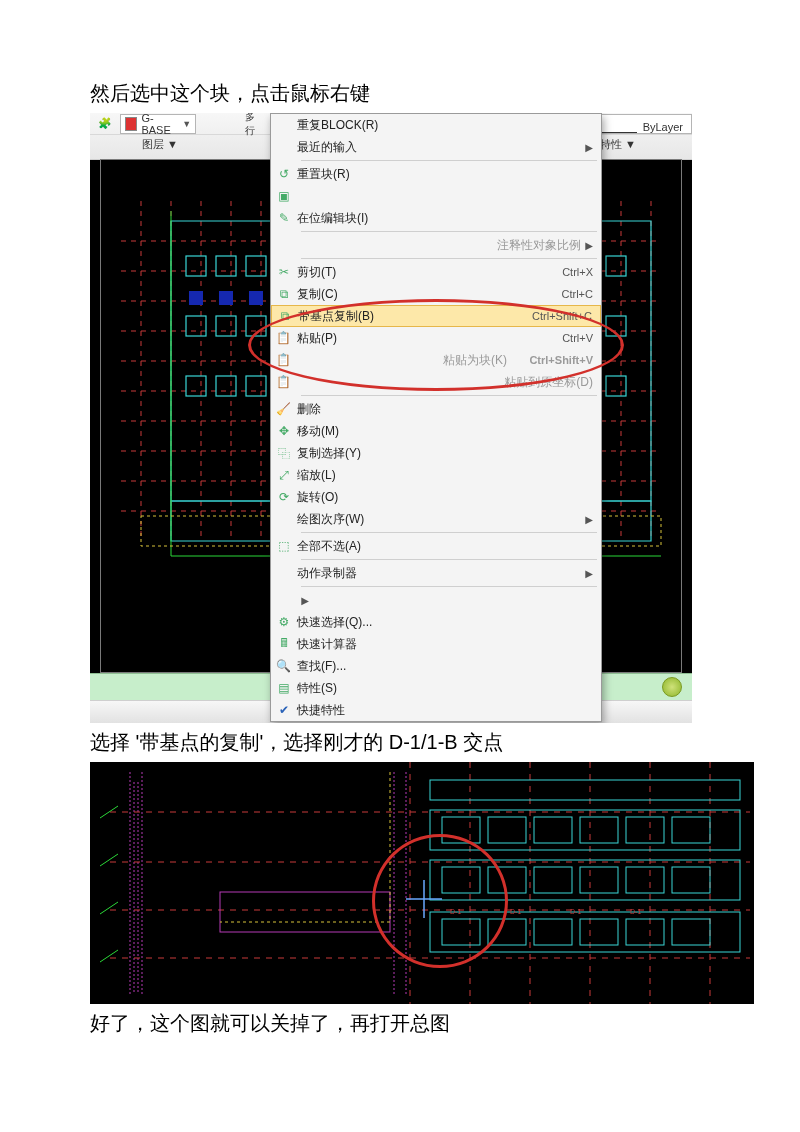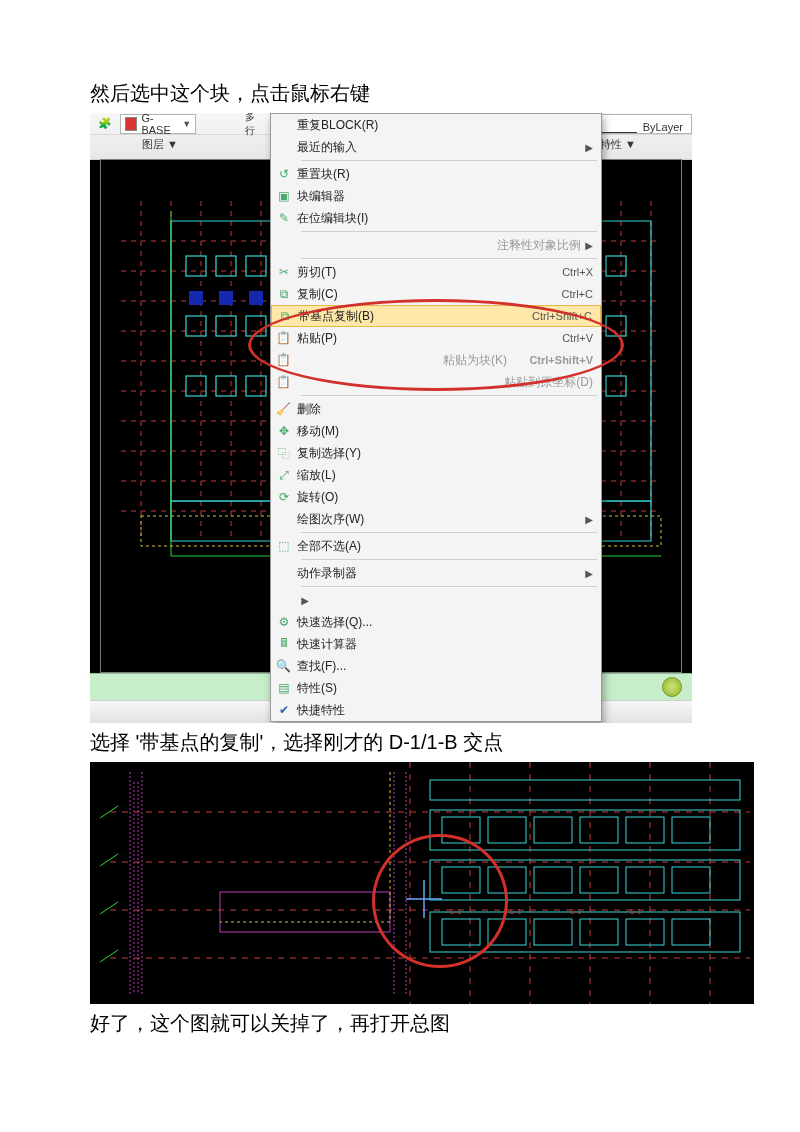"块编辑器" span.lbl { html: <span>块编辑器</span> -> none }
